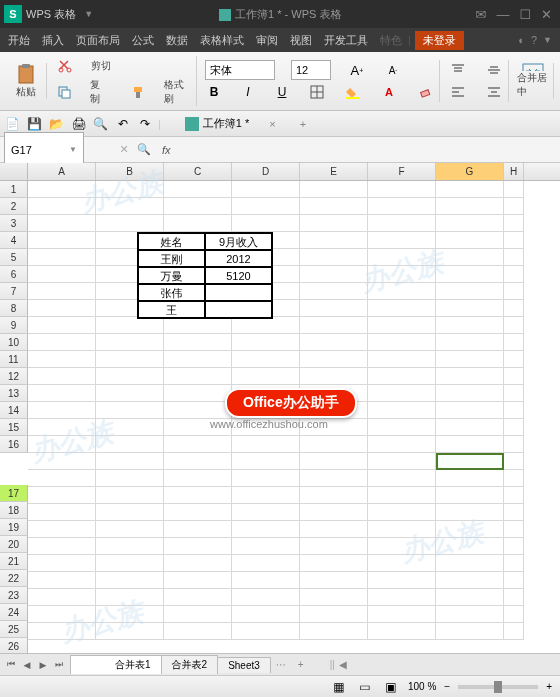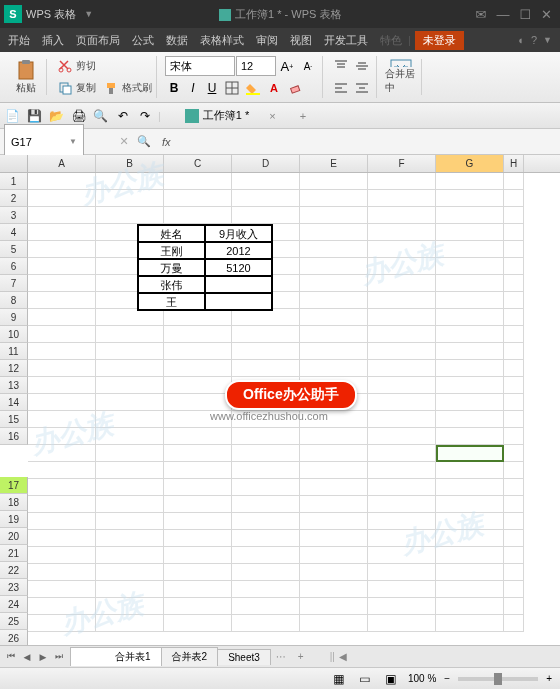"剪切" .tool-row { gap: 1px -> 16px }
